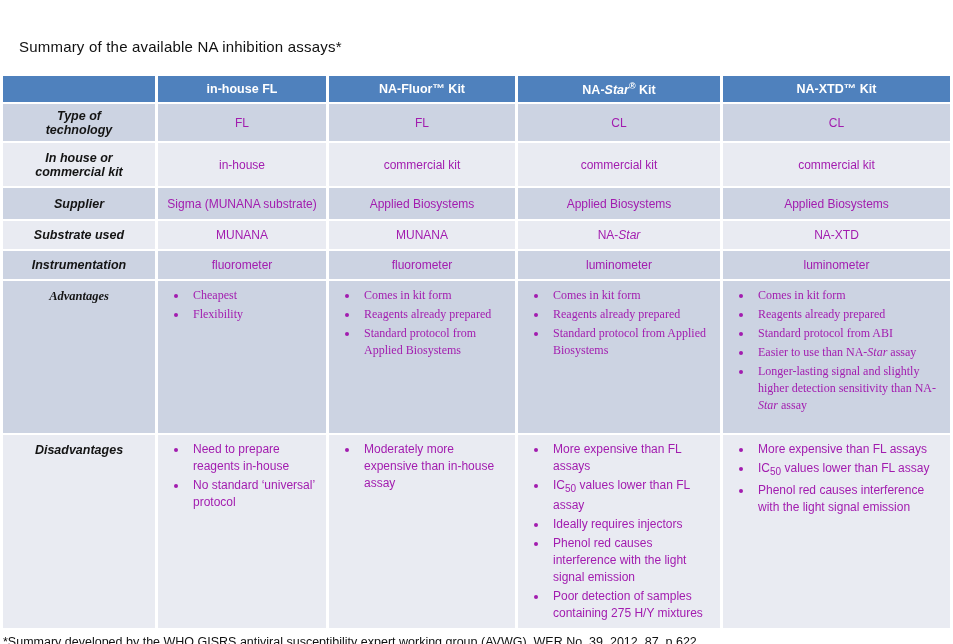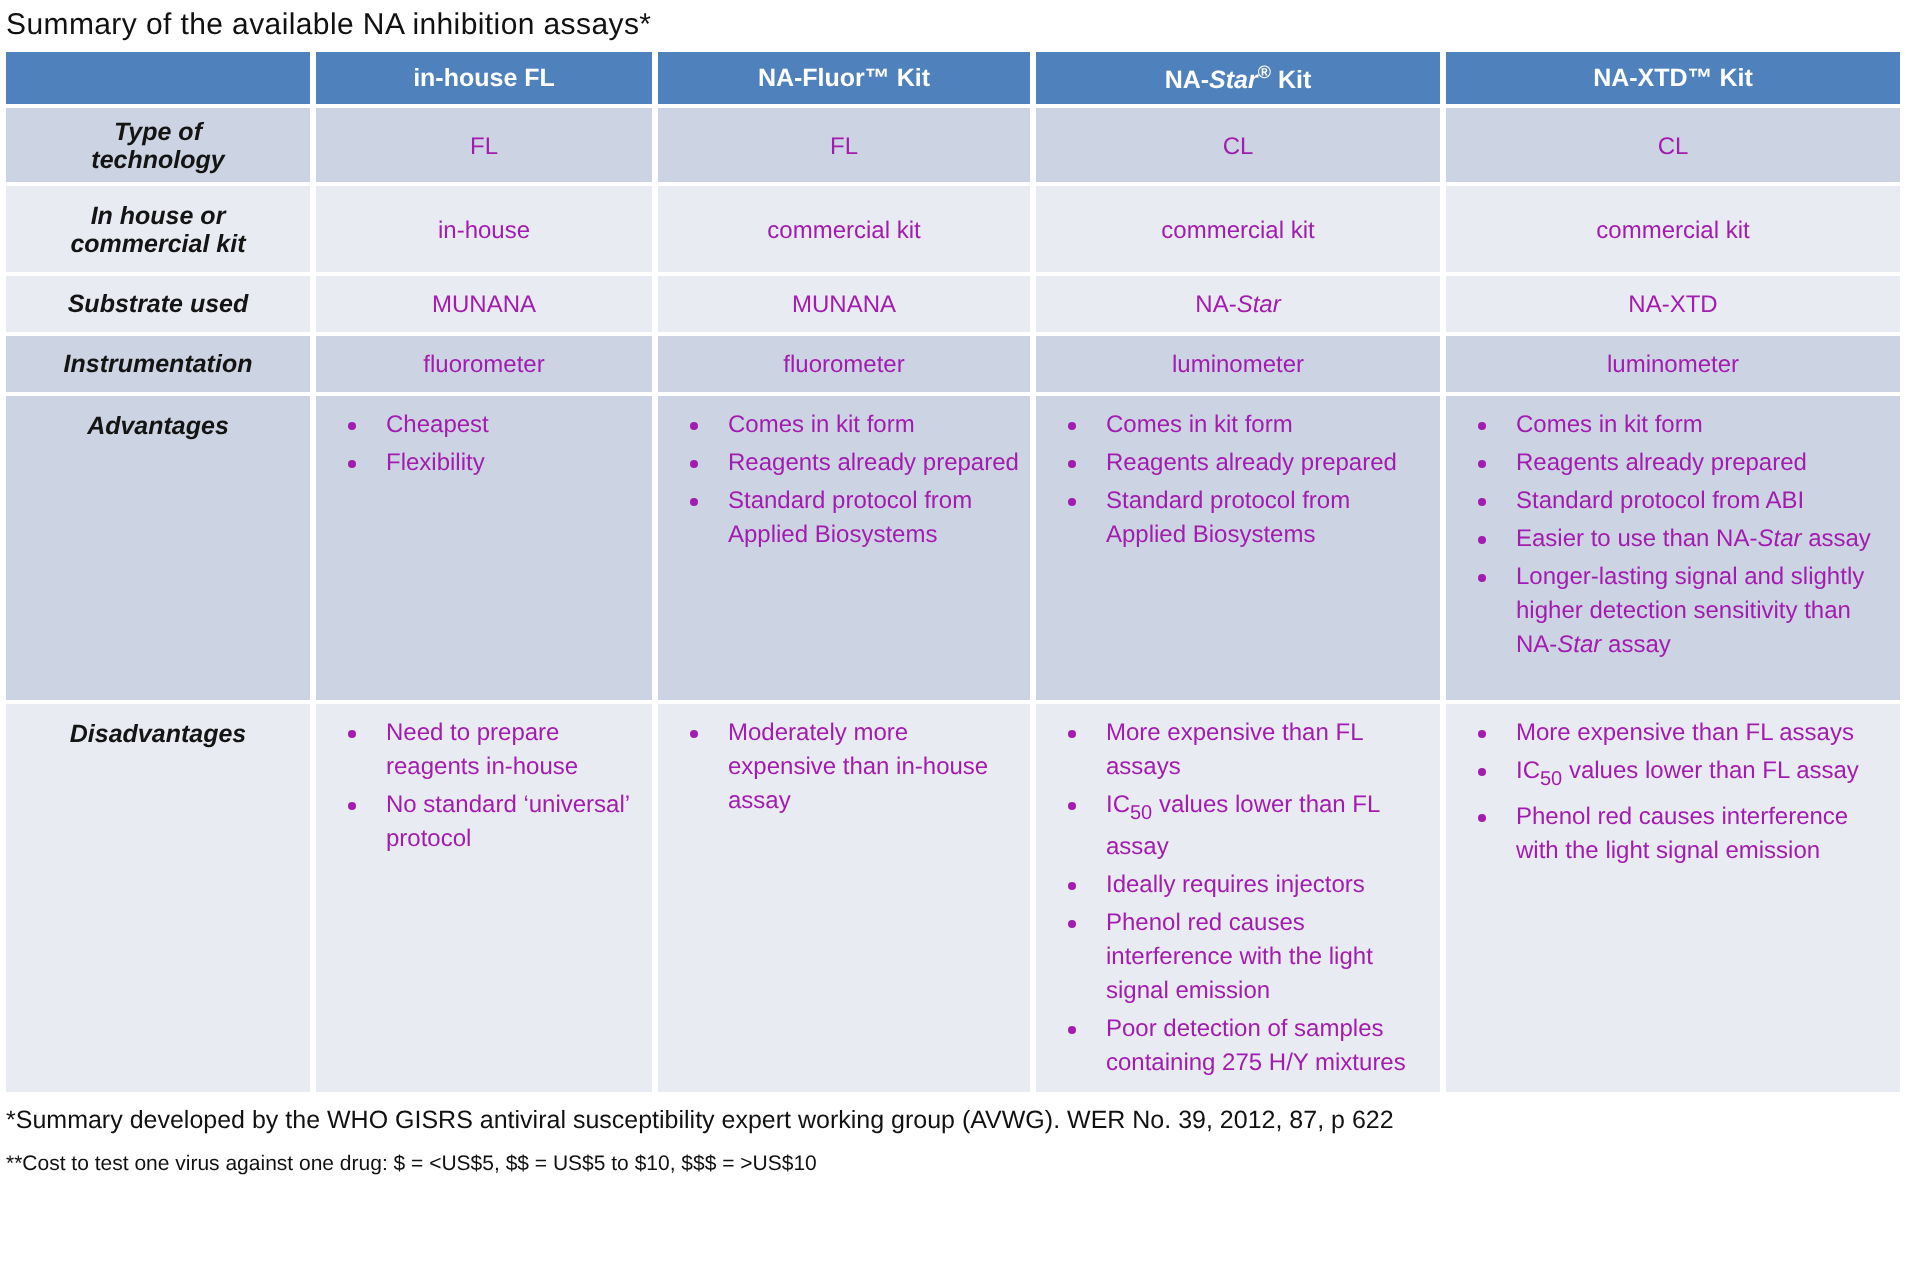"Summary of the available NA" .title { margin: 0 -> 16px; padding: 4px 0 3px 3px -> 22px 0 3px 3px }
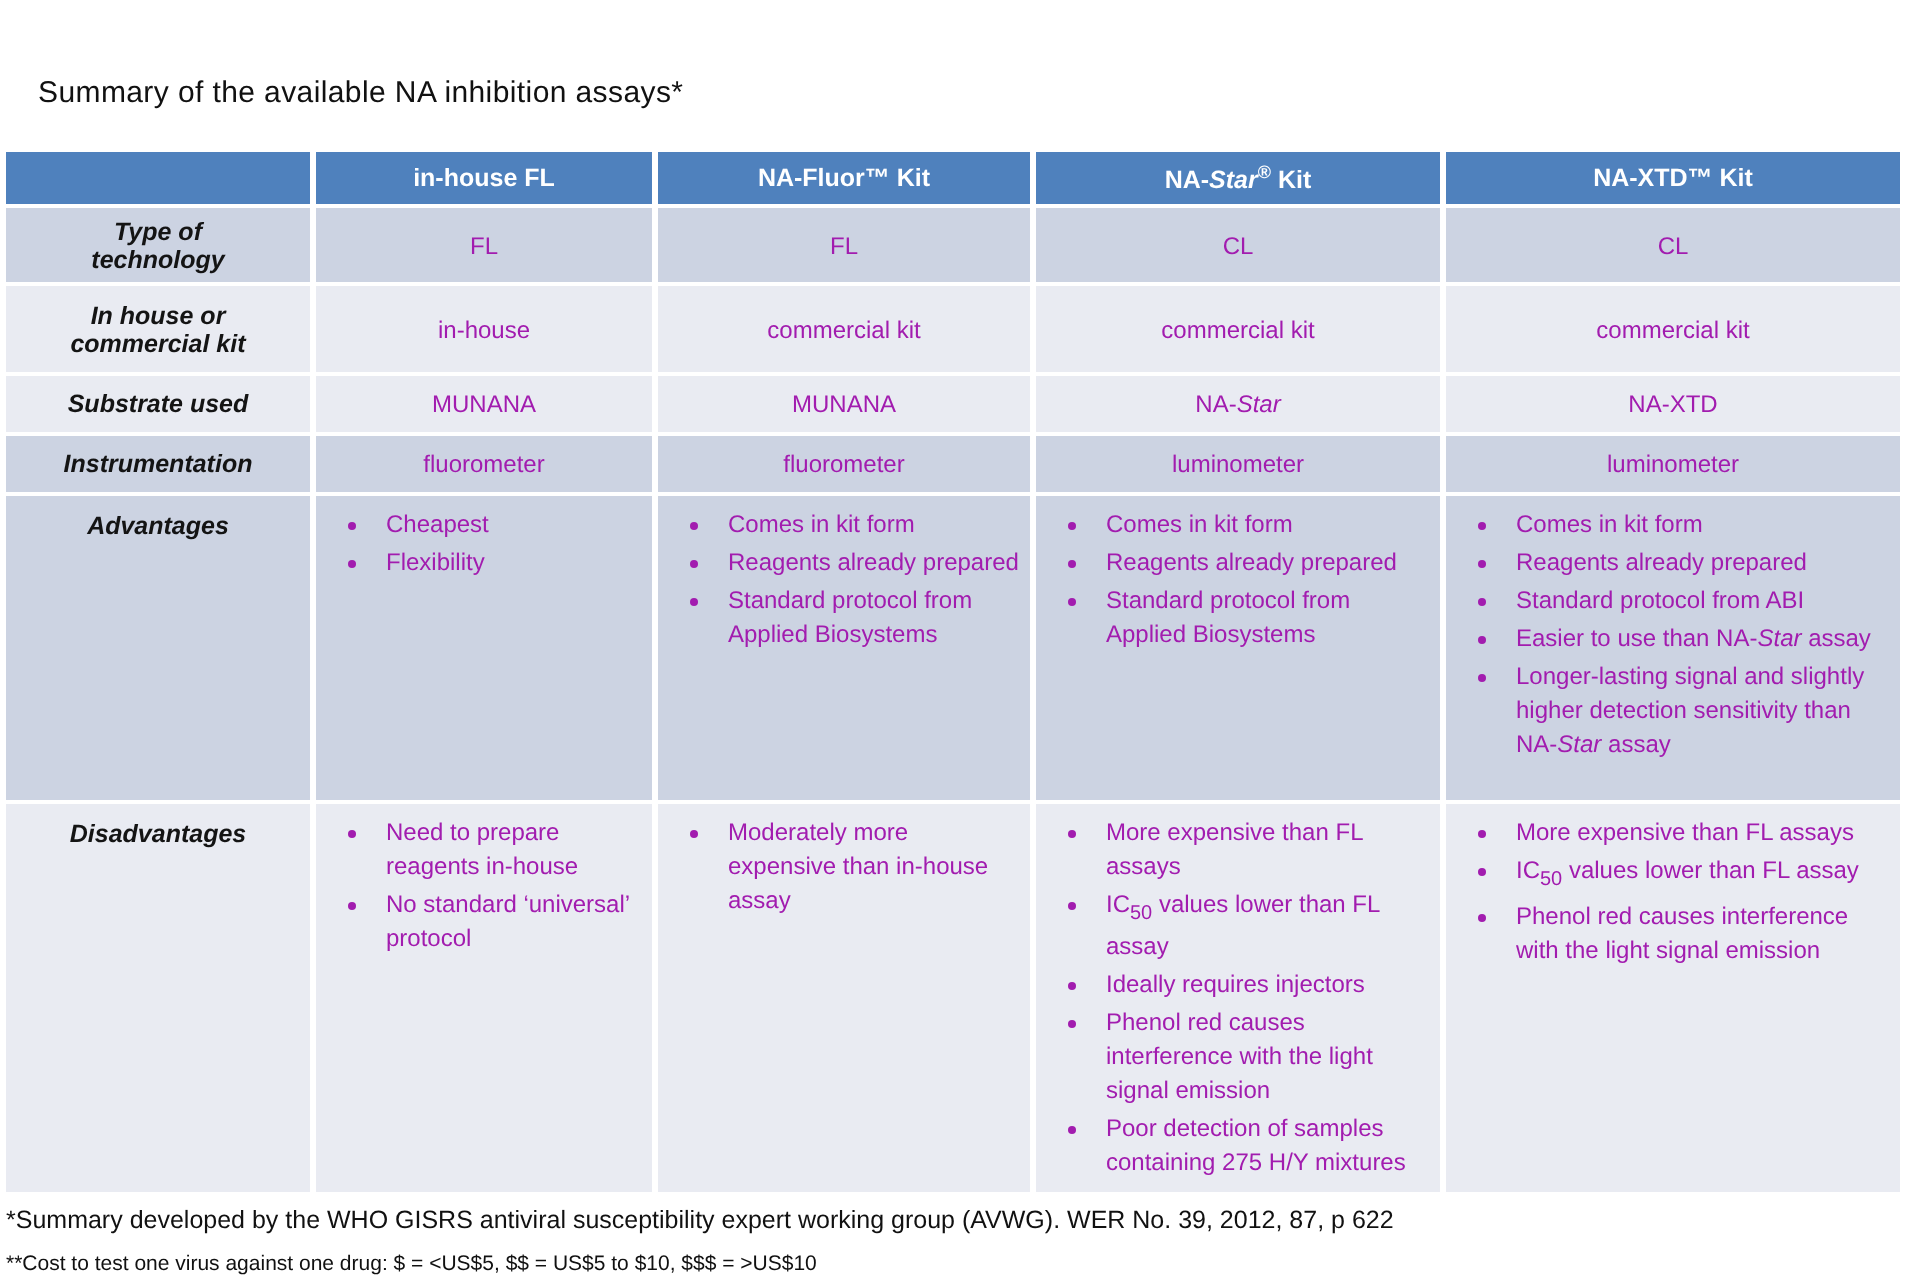"Supplier" tr.simple { html: none -> <tr> <th>Supplier</th> <td>Sigma (MUNANA substrate)</td> <td>Applied Biosystems</td> <td>Applied Biosystems</td> <td>Applied Biosystems</td> </tr> }
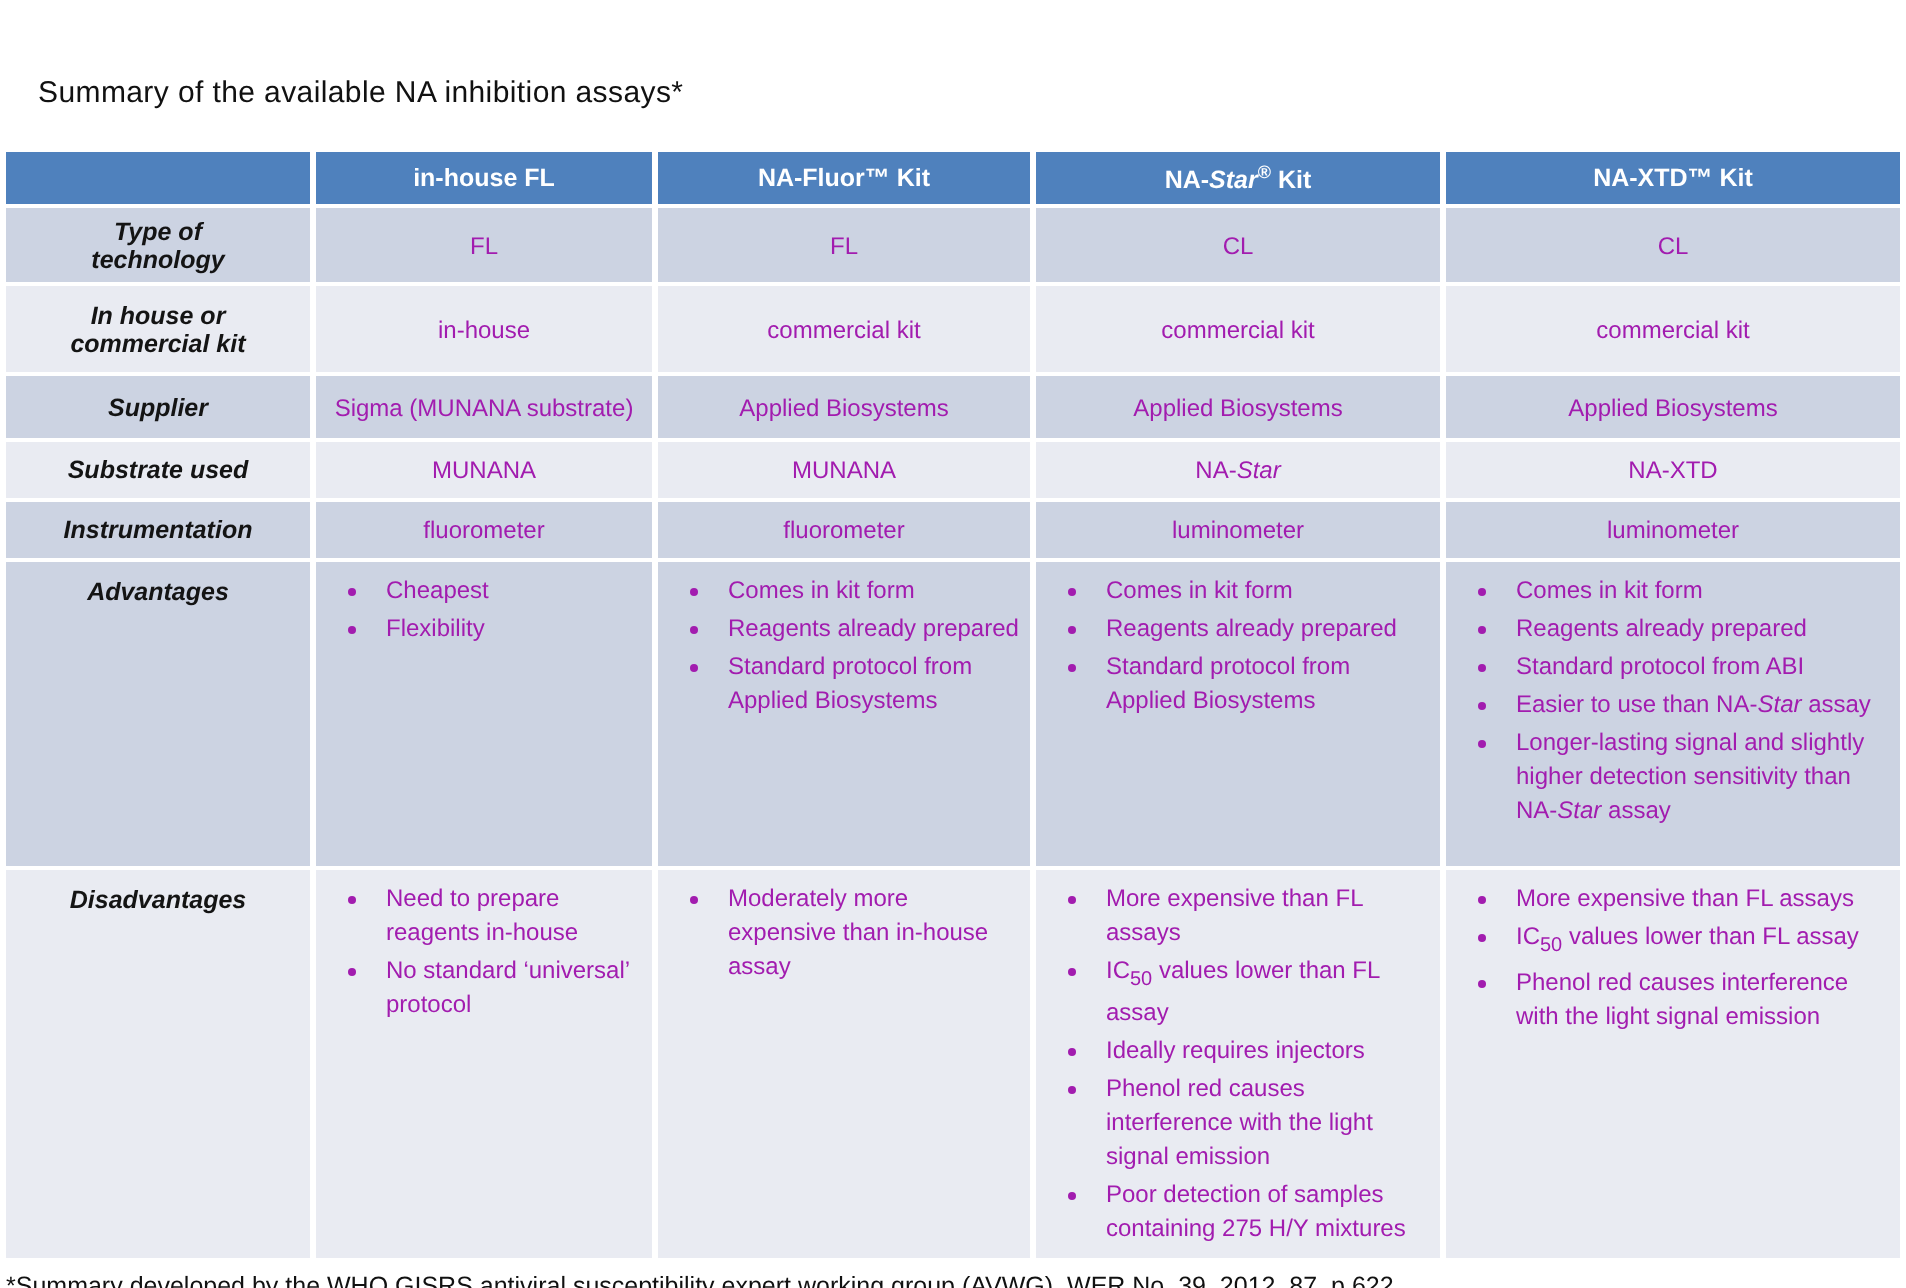"Advantages" tr.bullets { font-family: none -> Liberation Serif, serif }
